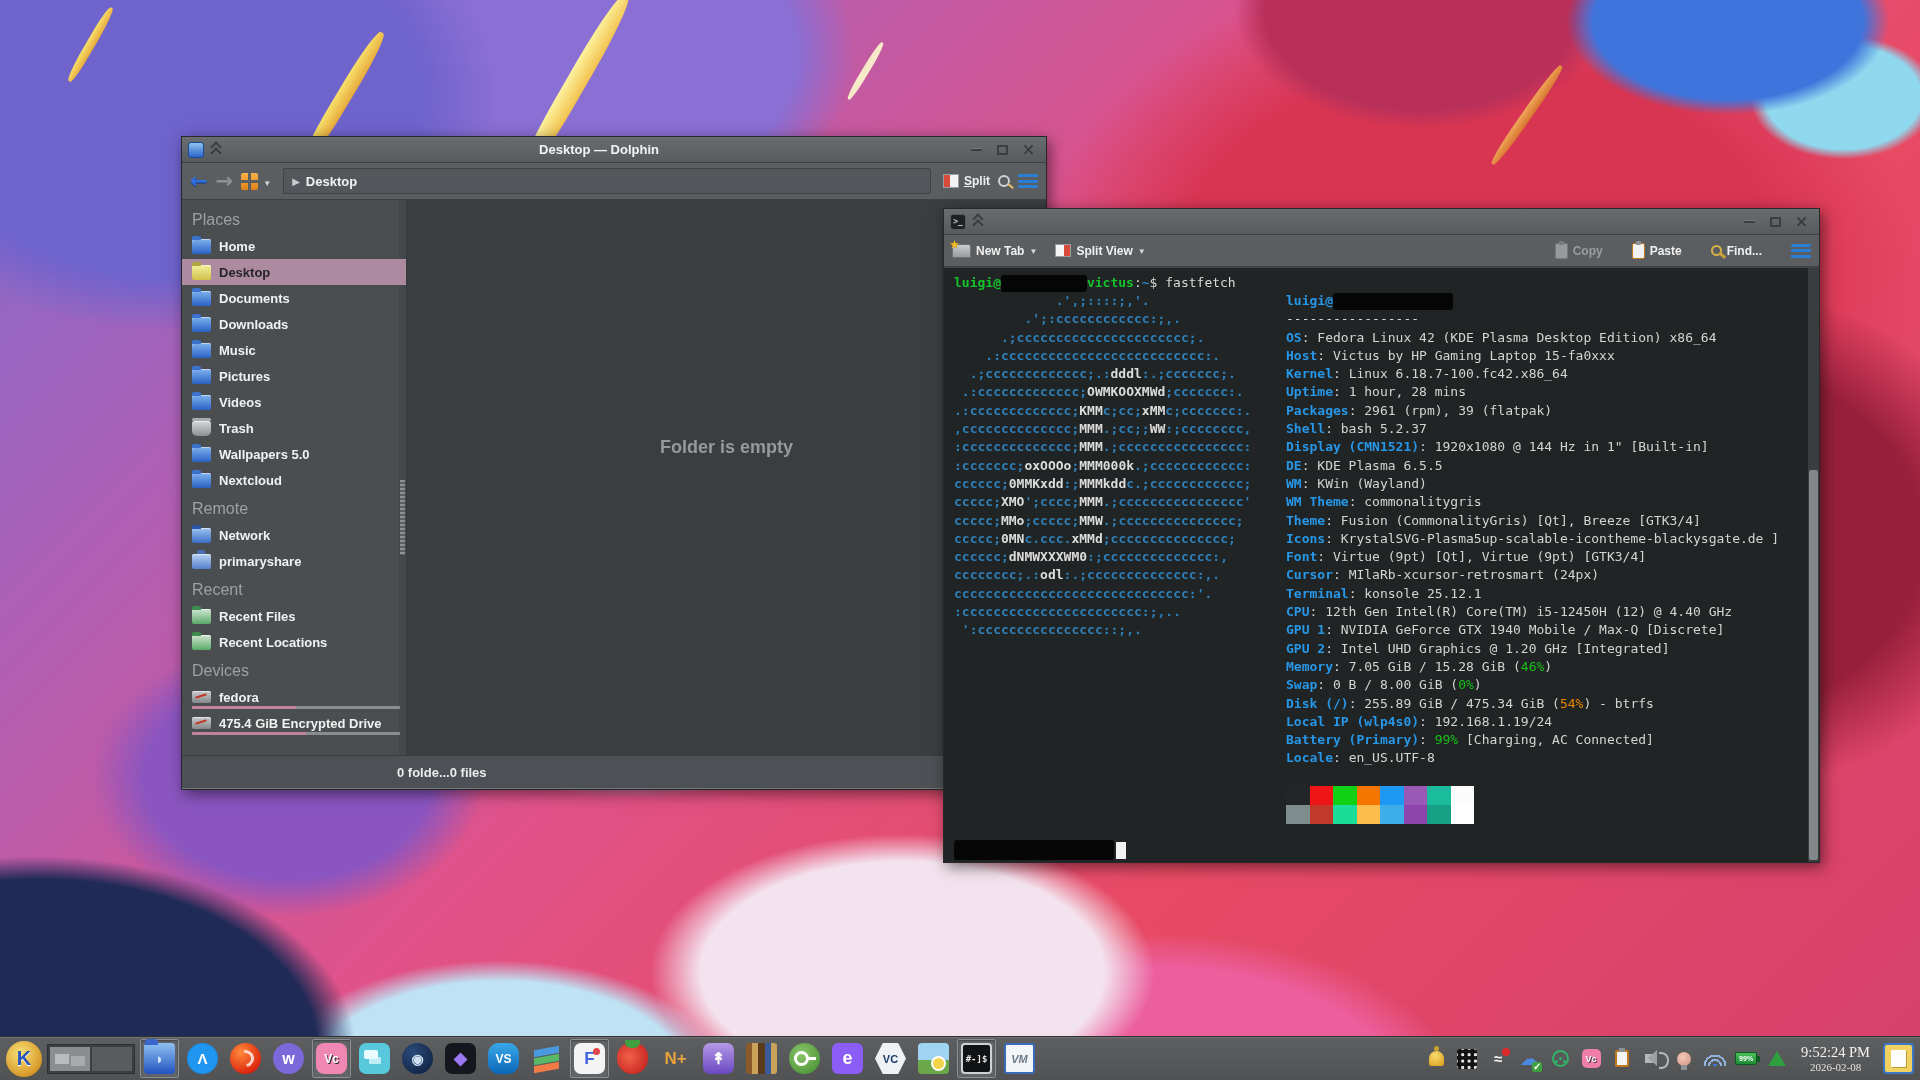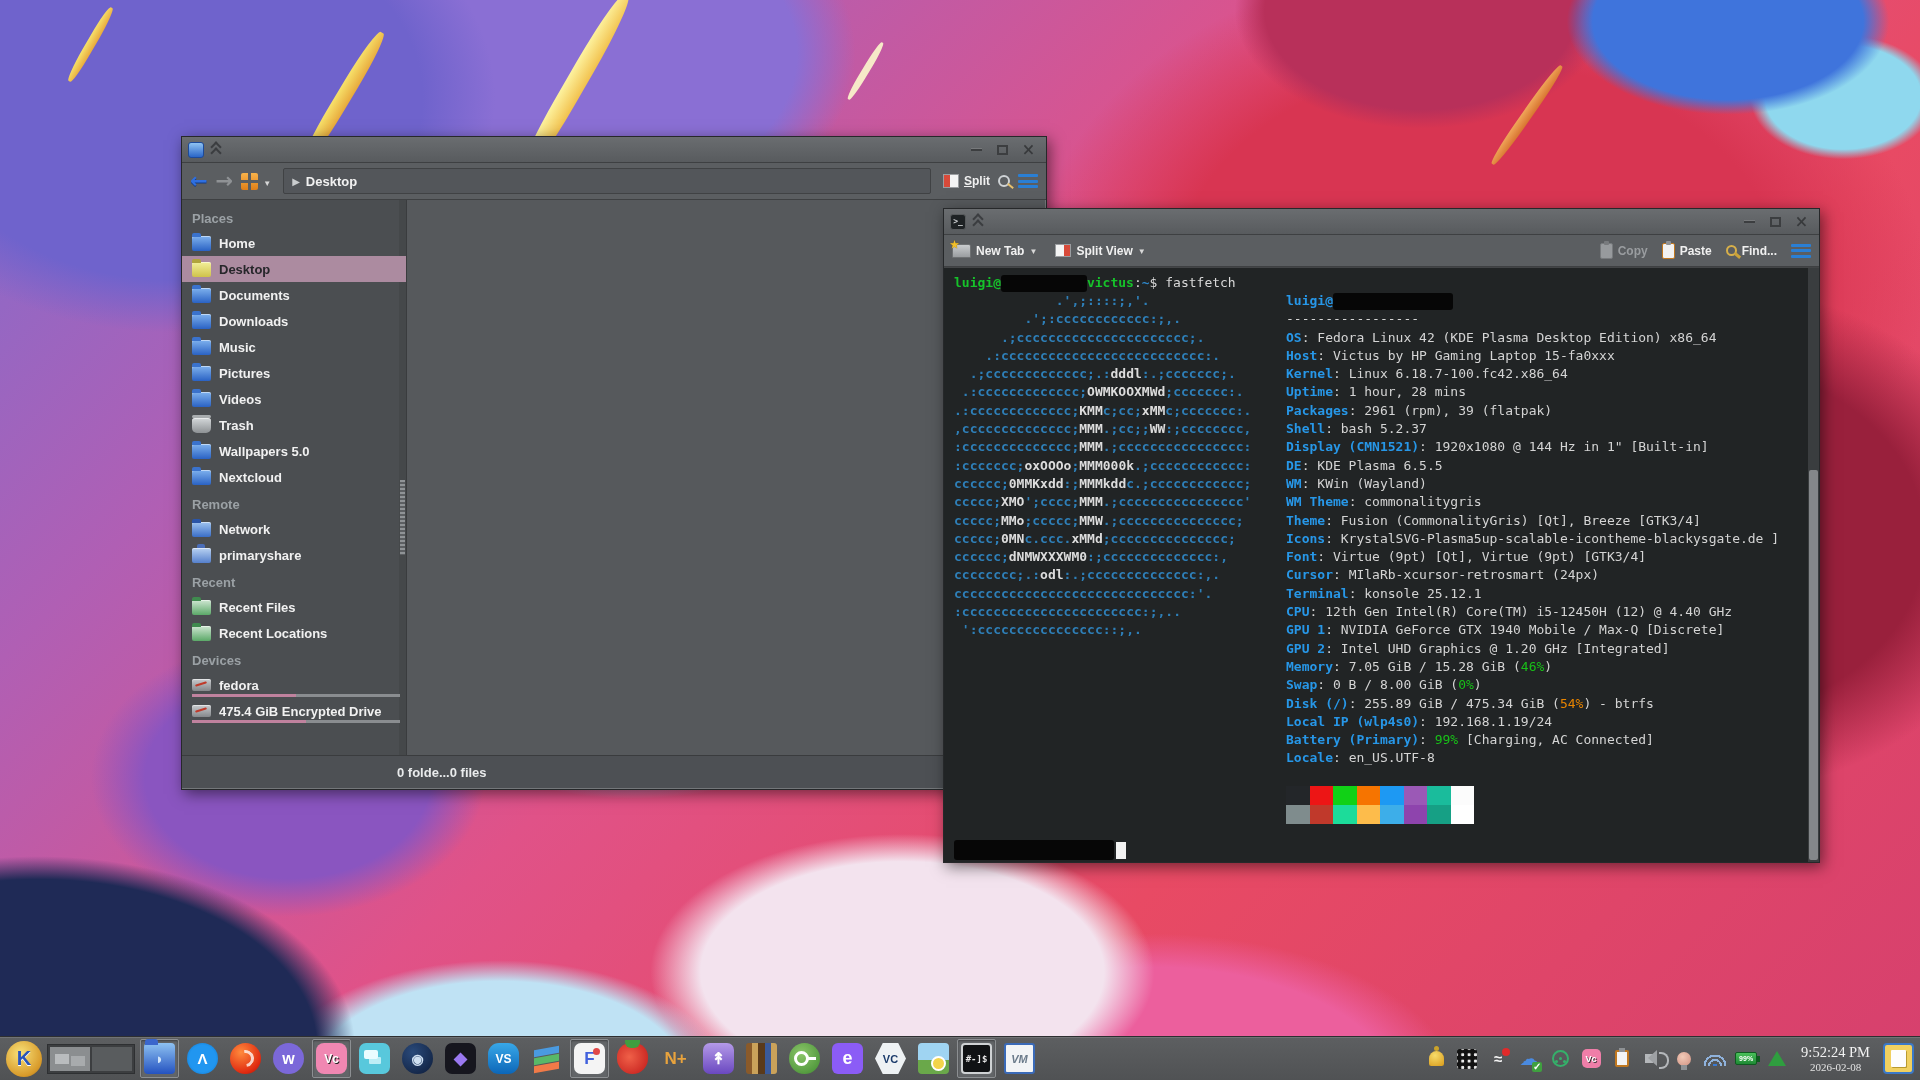"Desktop — Dolphin" span.tb-title { html: none -> <span>Desktop — Dolphin</span> }
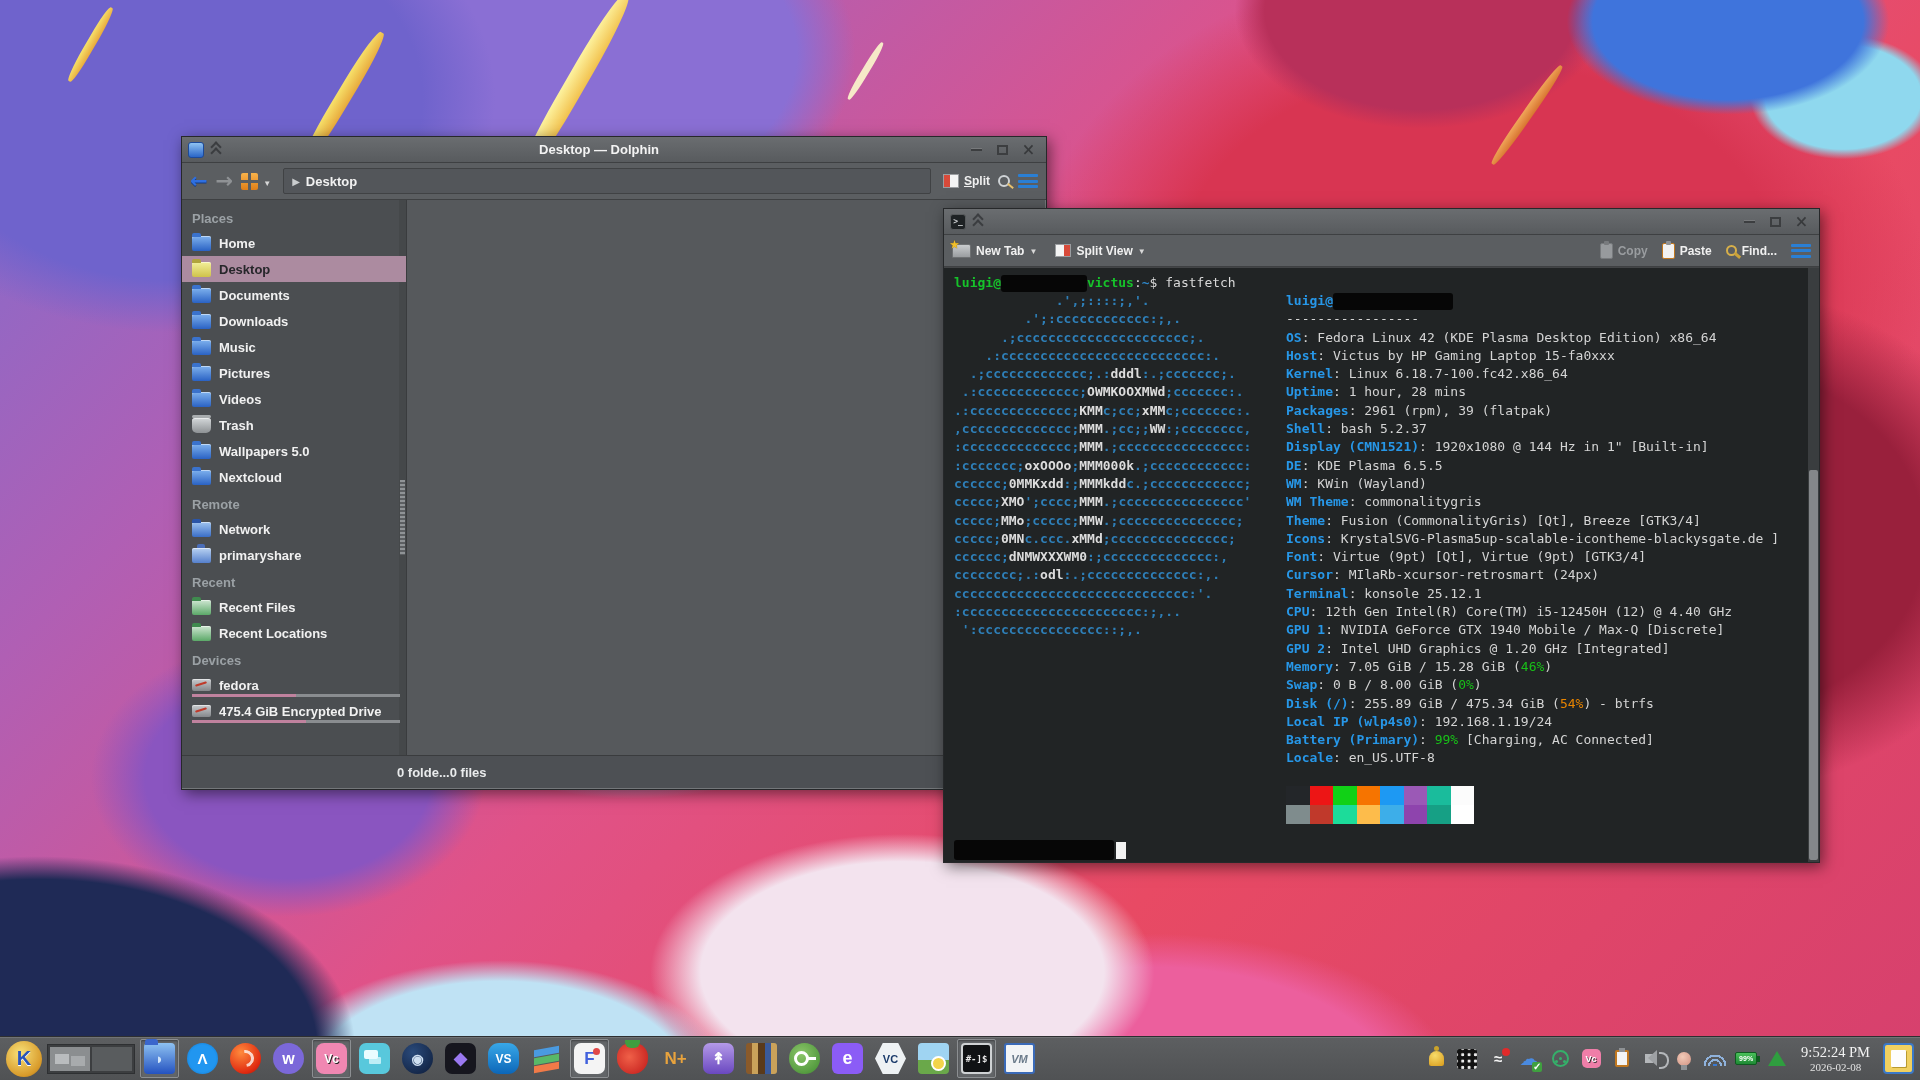"Places" .sec-h { font-size: 13px -> 16px; font-weight: bold -> normal }
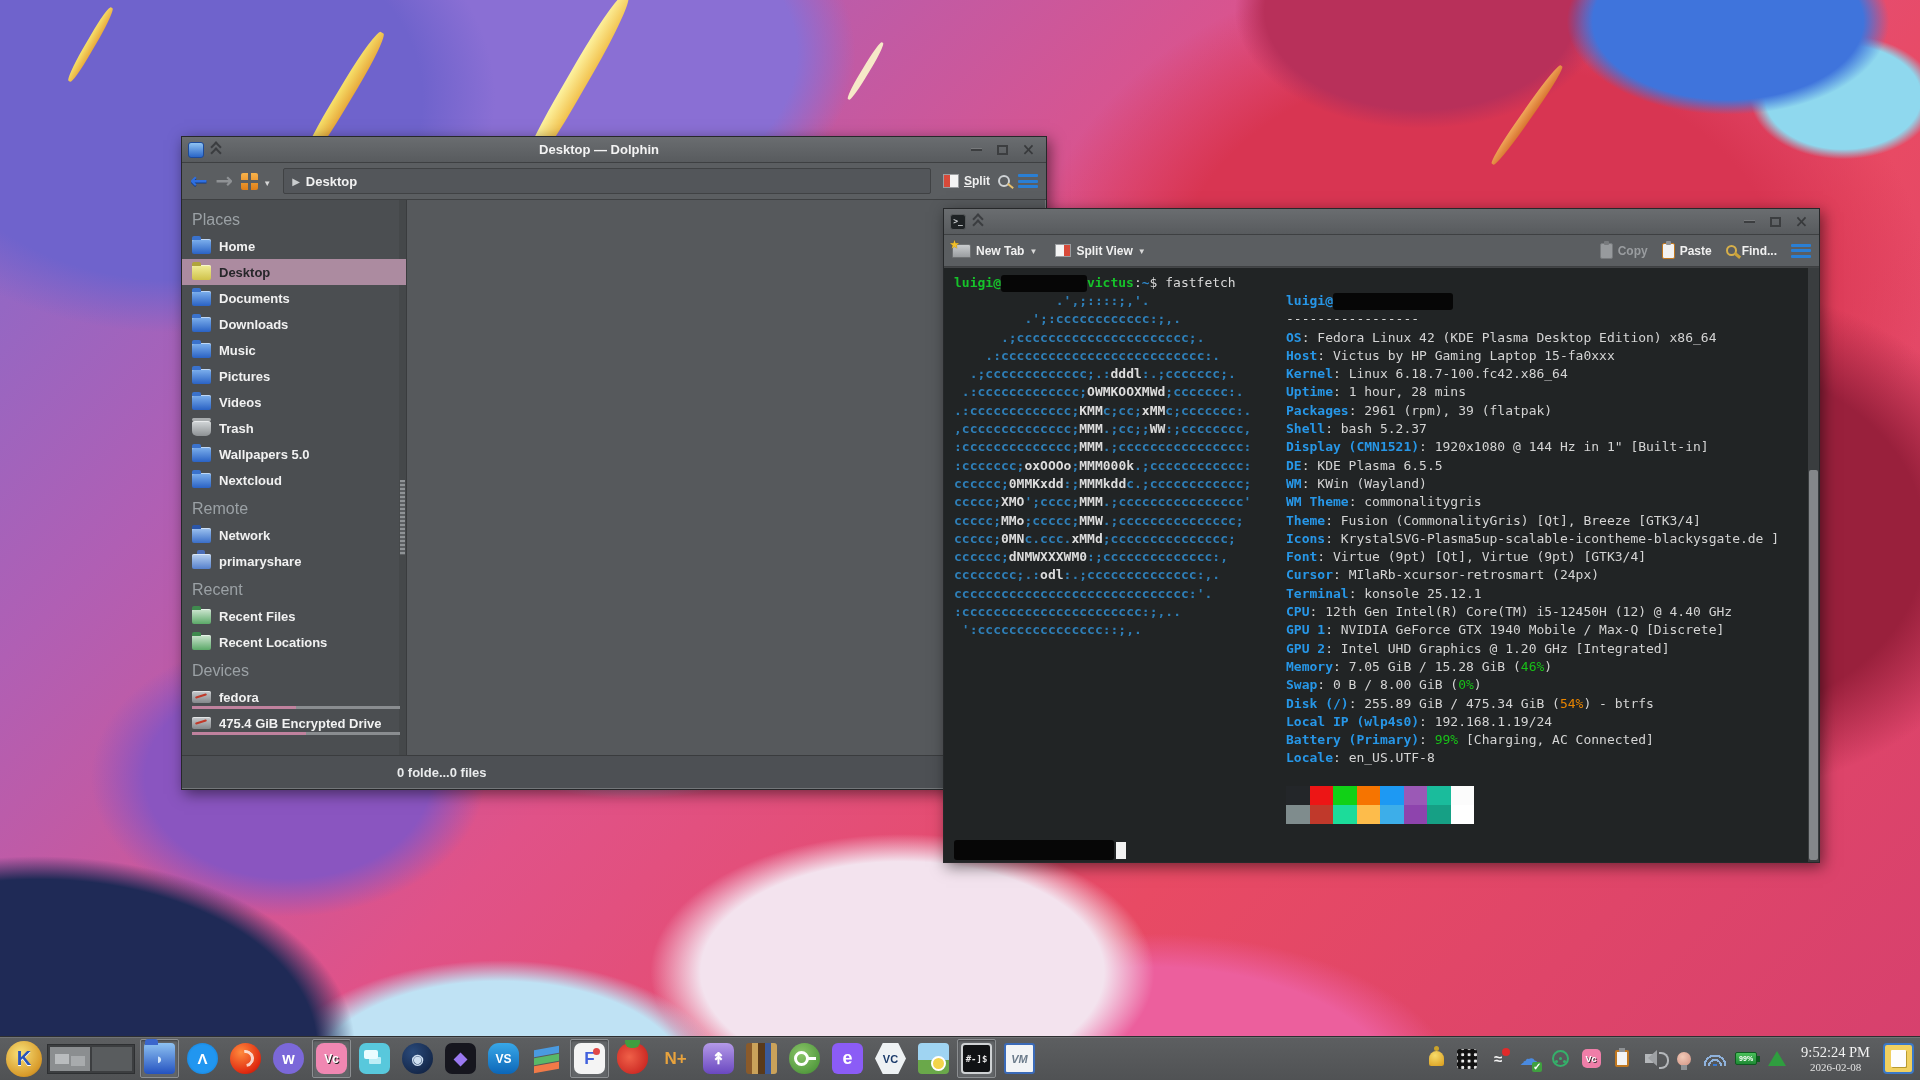"Copy" .kbar-right { gap: 14px -> 29px }
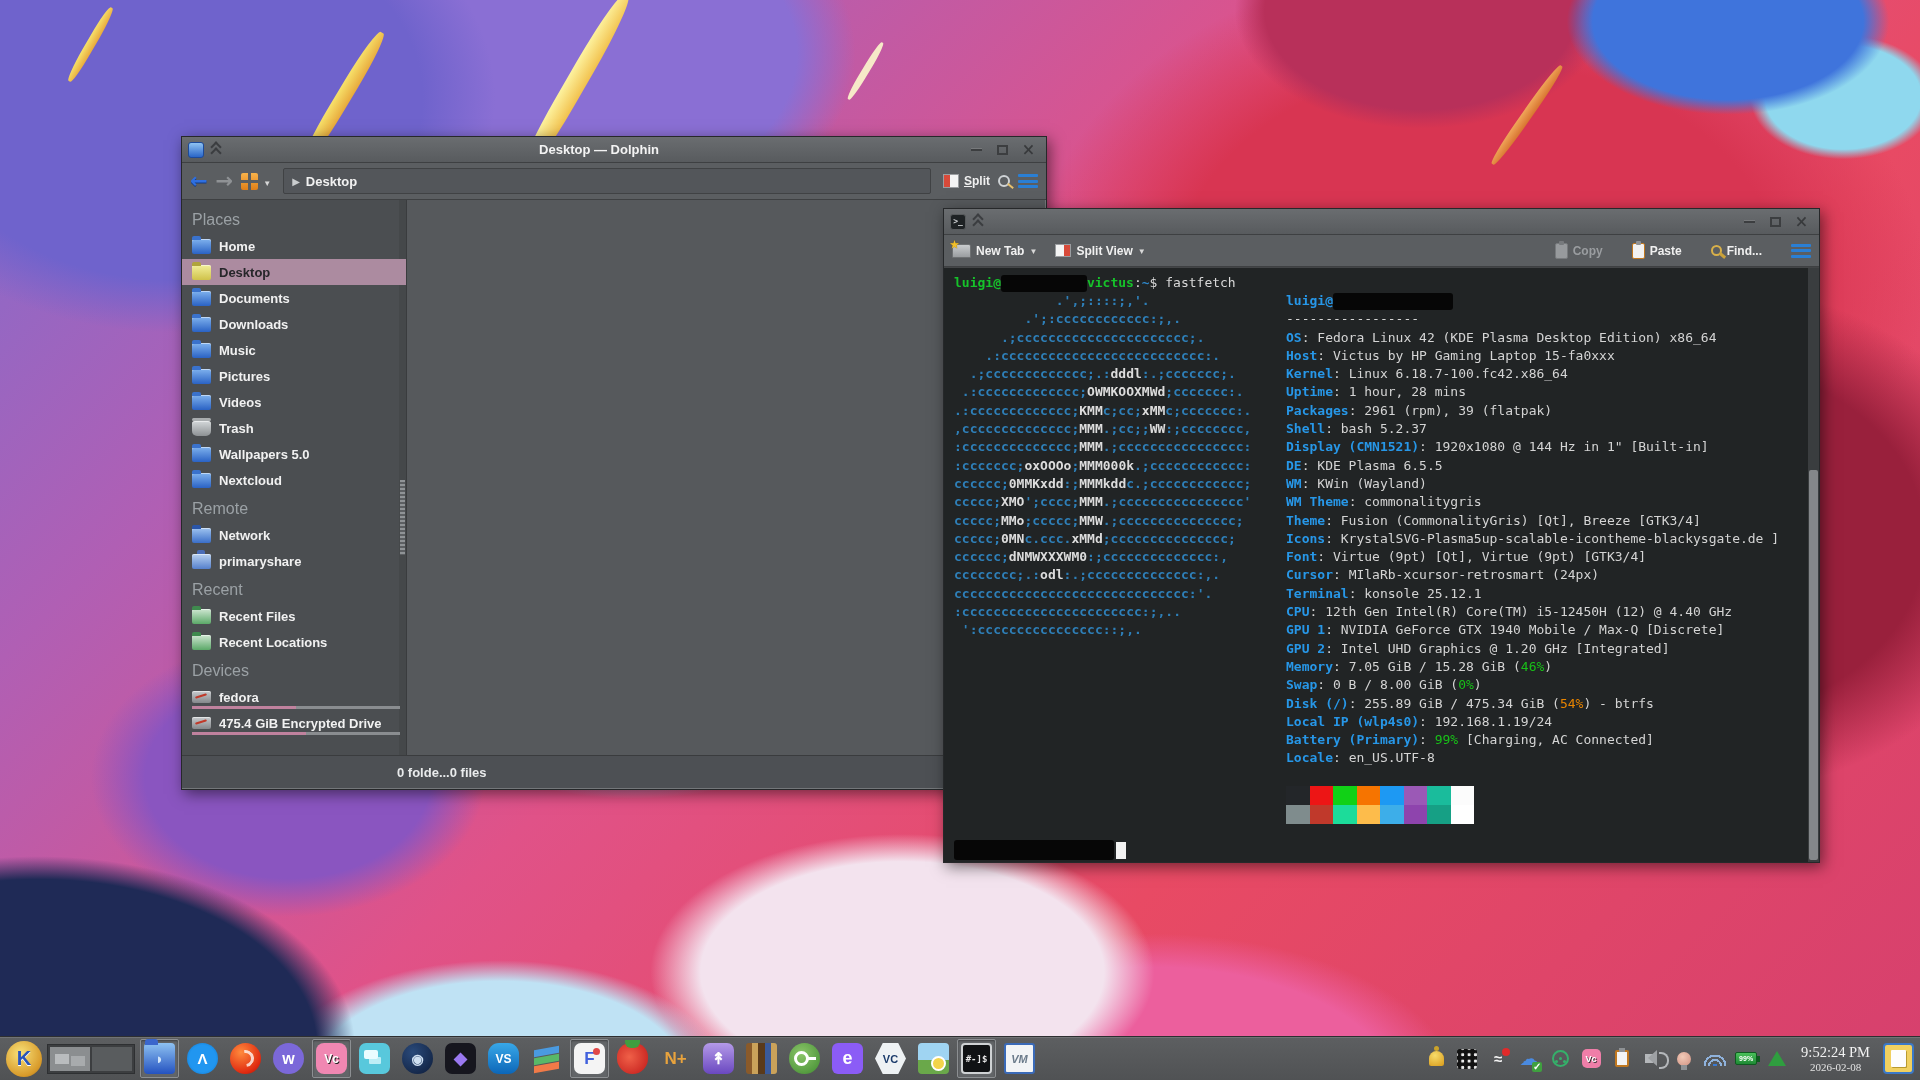"Folder is empty" main.dview { html: none -> <main> <span>Folder is empty</span> </main> }
